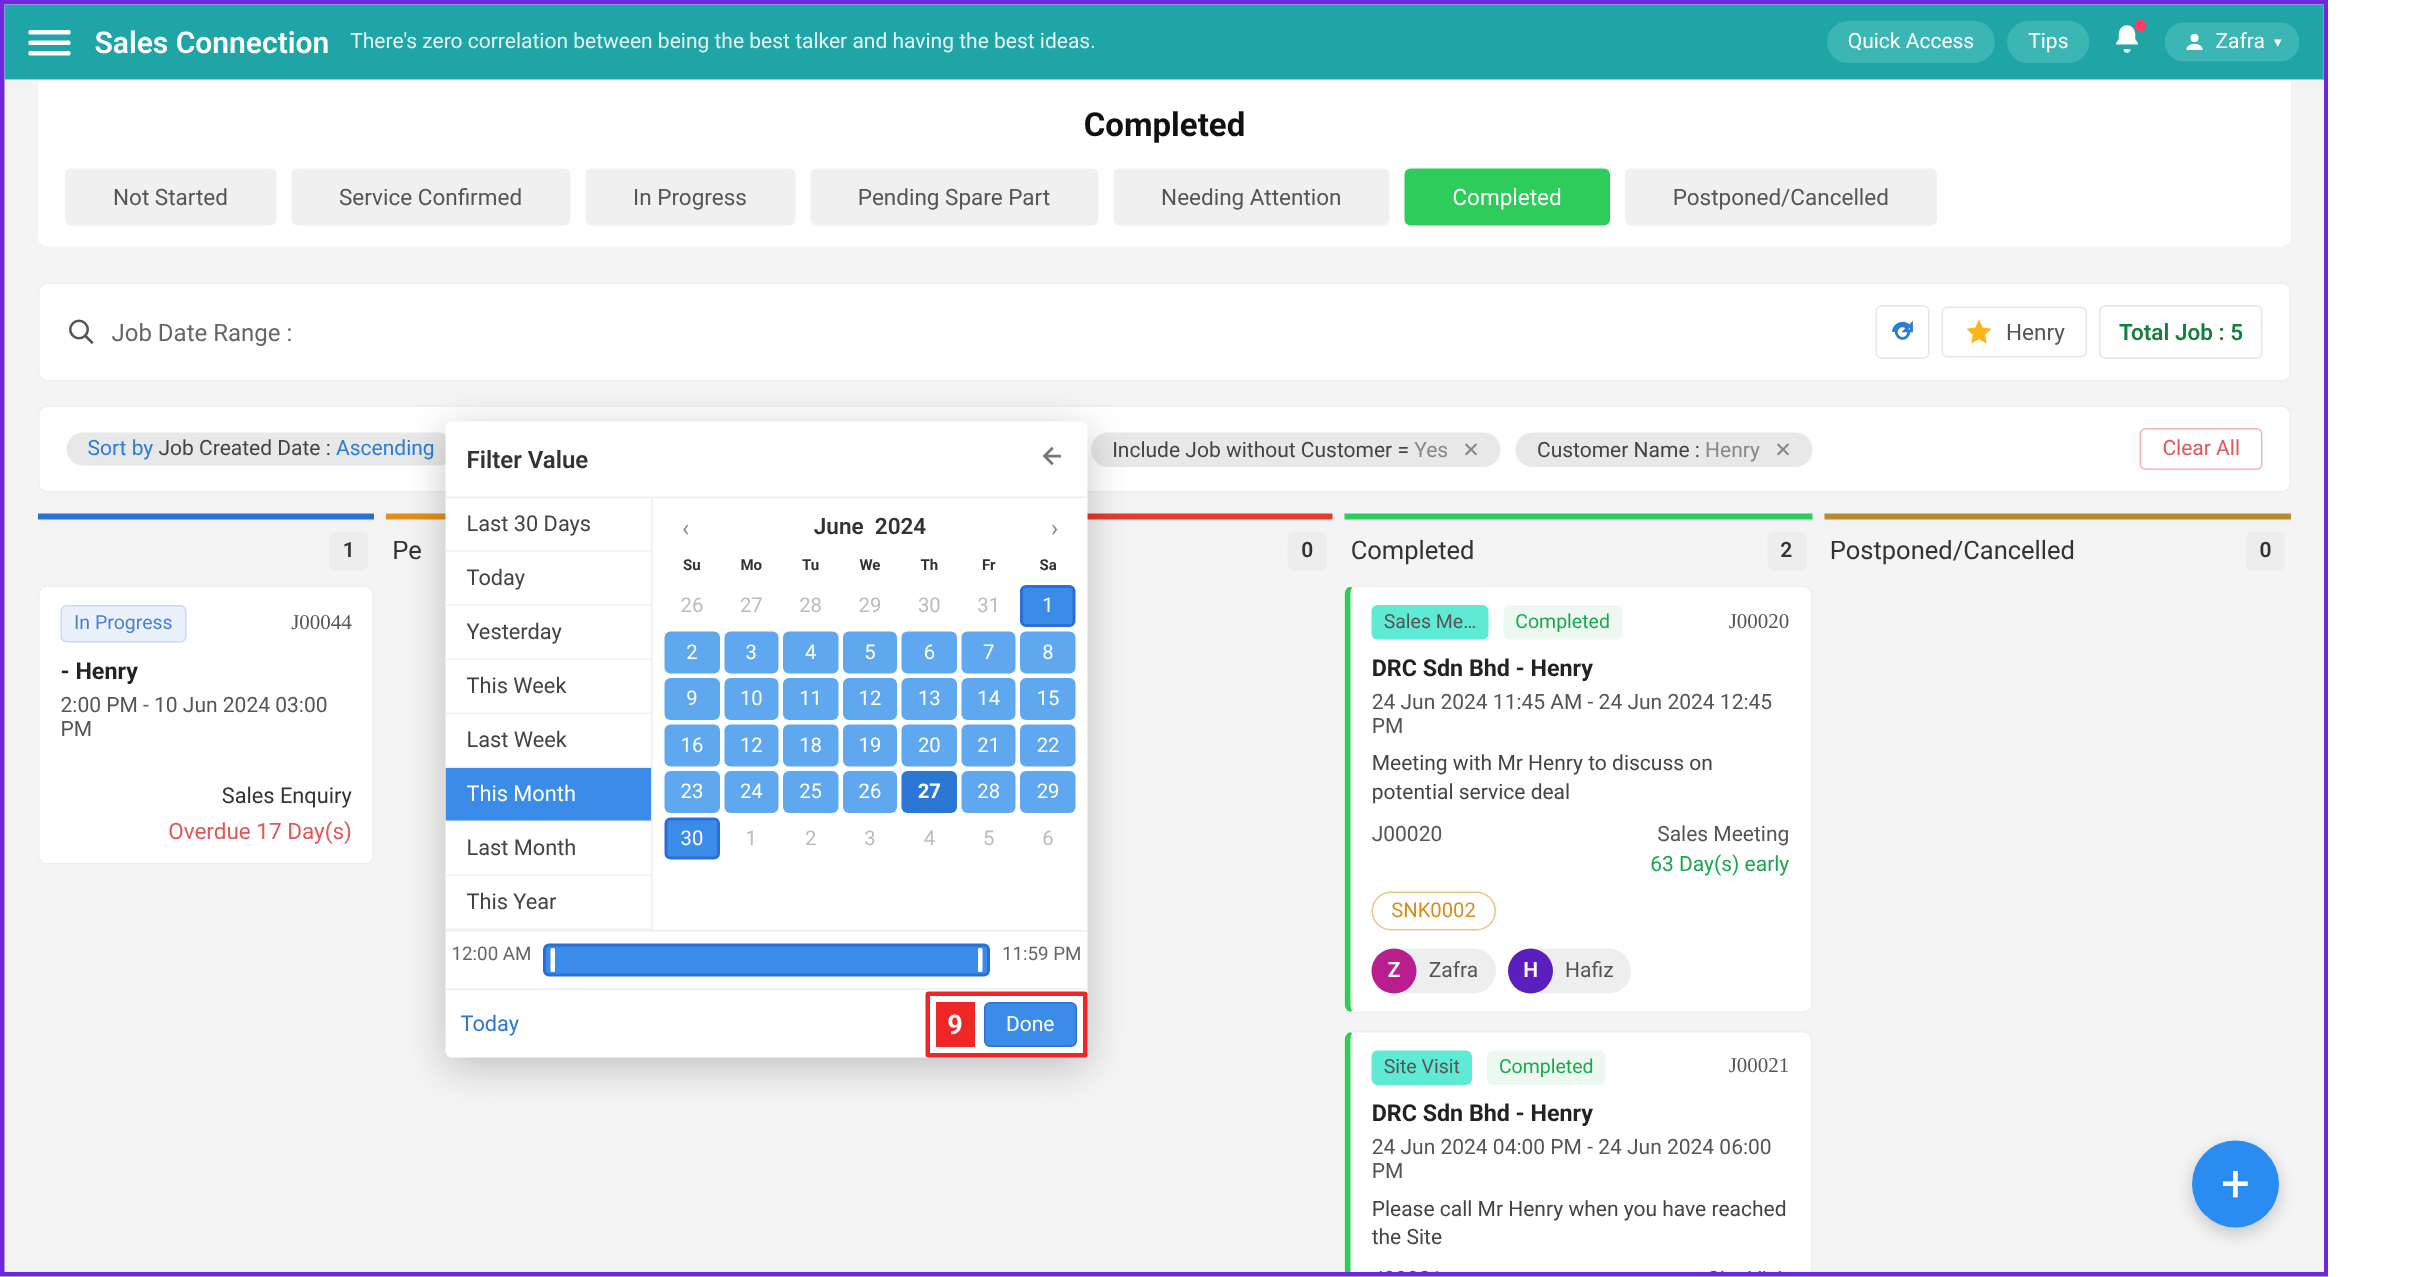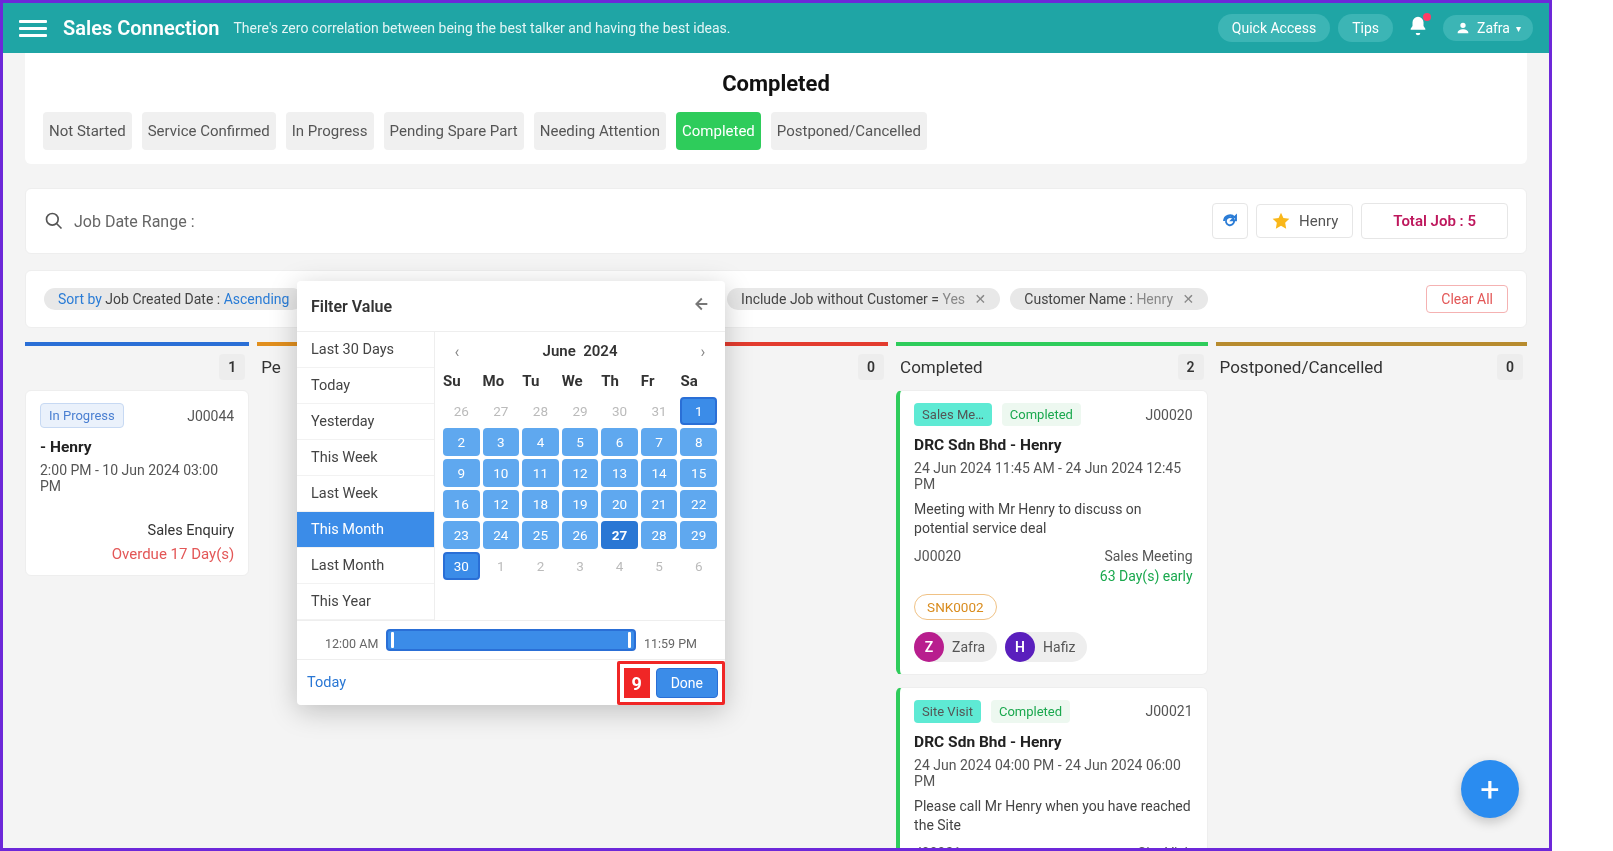"Not Started" .status-tab { padding: 10px 6px -> 10px 32px }
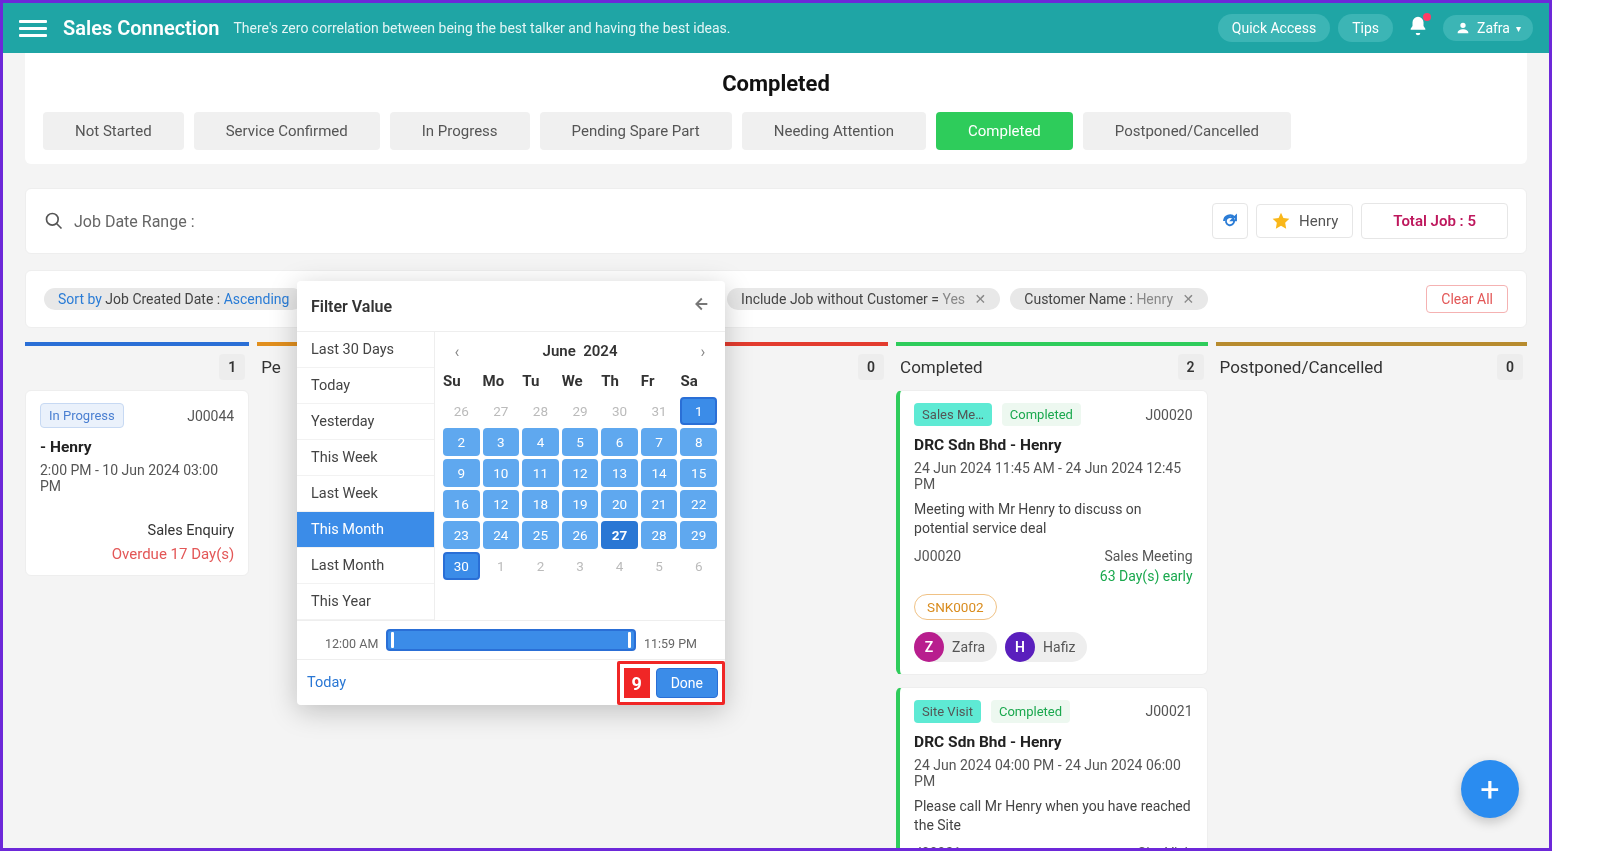"Total Job : 5" .total-job { color: #be185d -> #15803d; padding: 8px 31px -> 8px 12px }
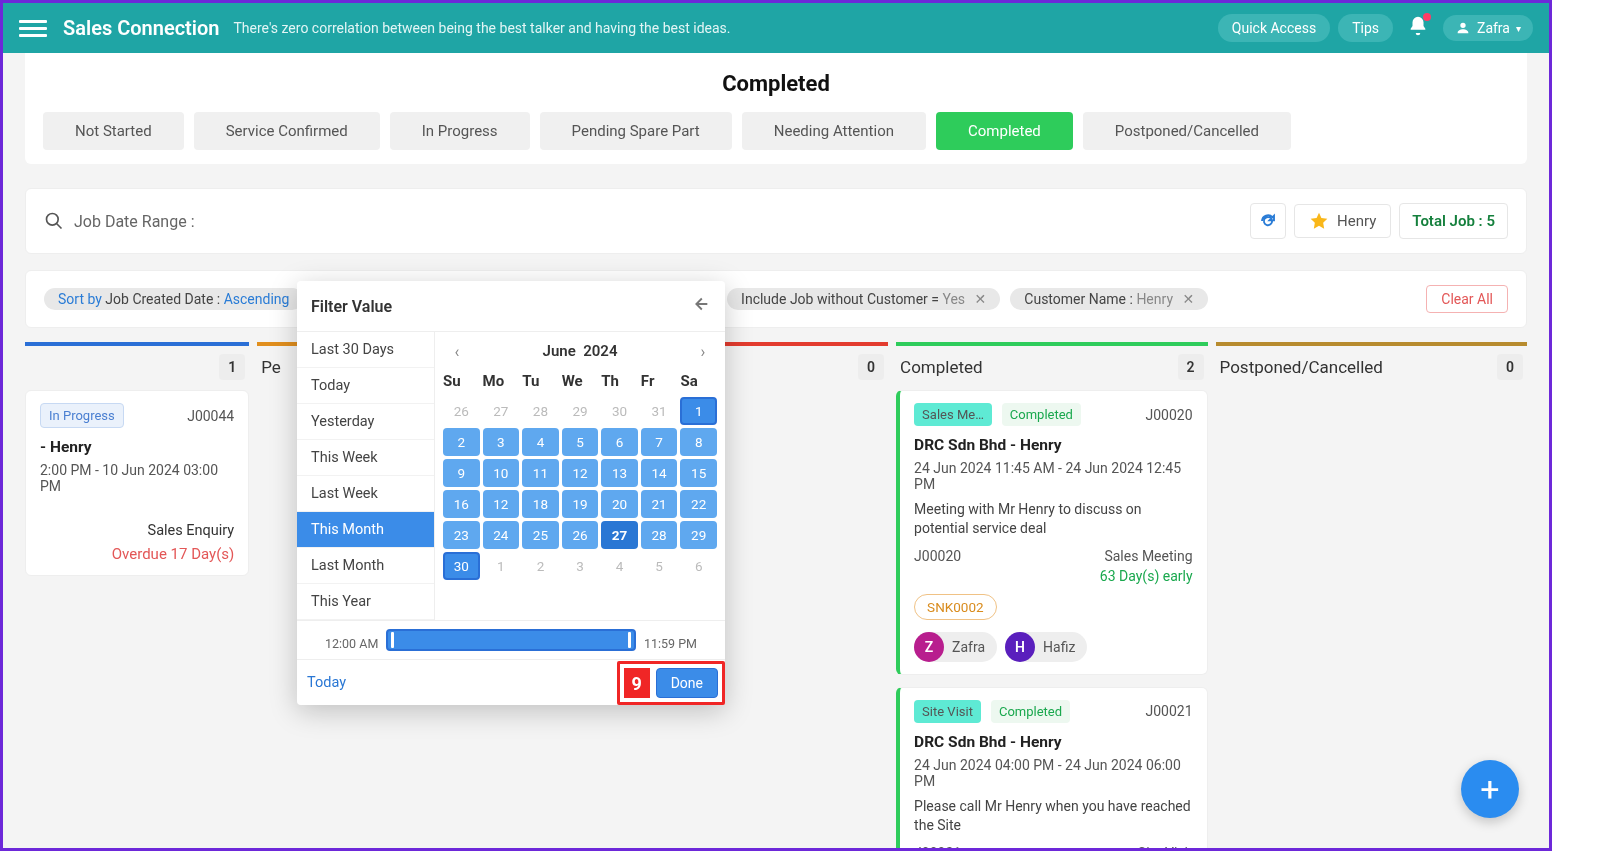"Su" .dow { font-size: 15px -> 10px; text-align: left -> center }
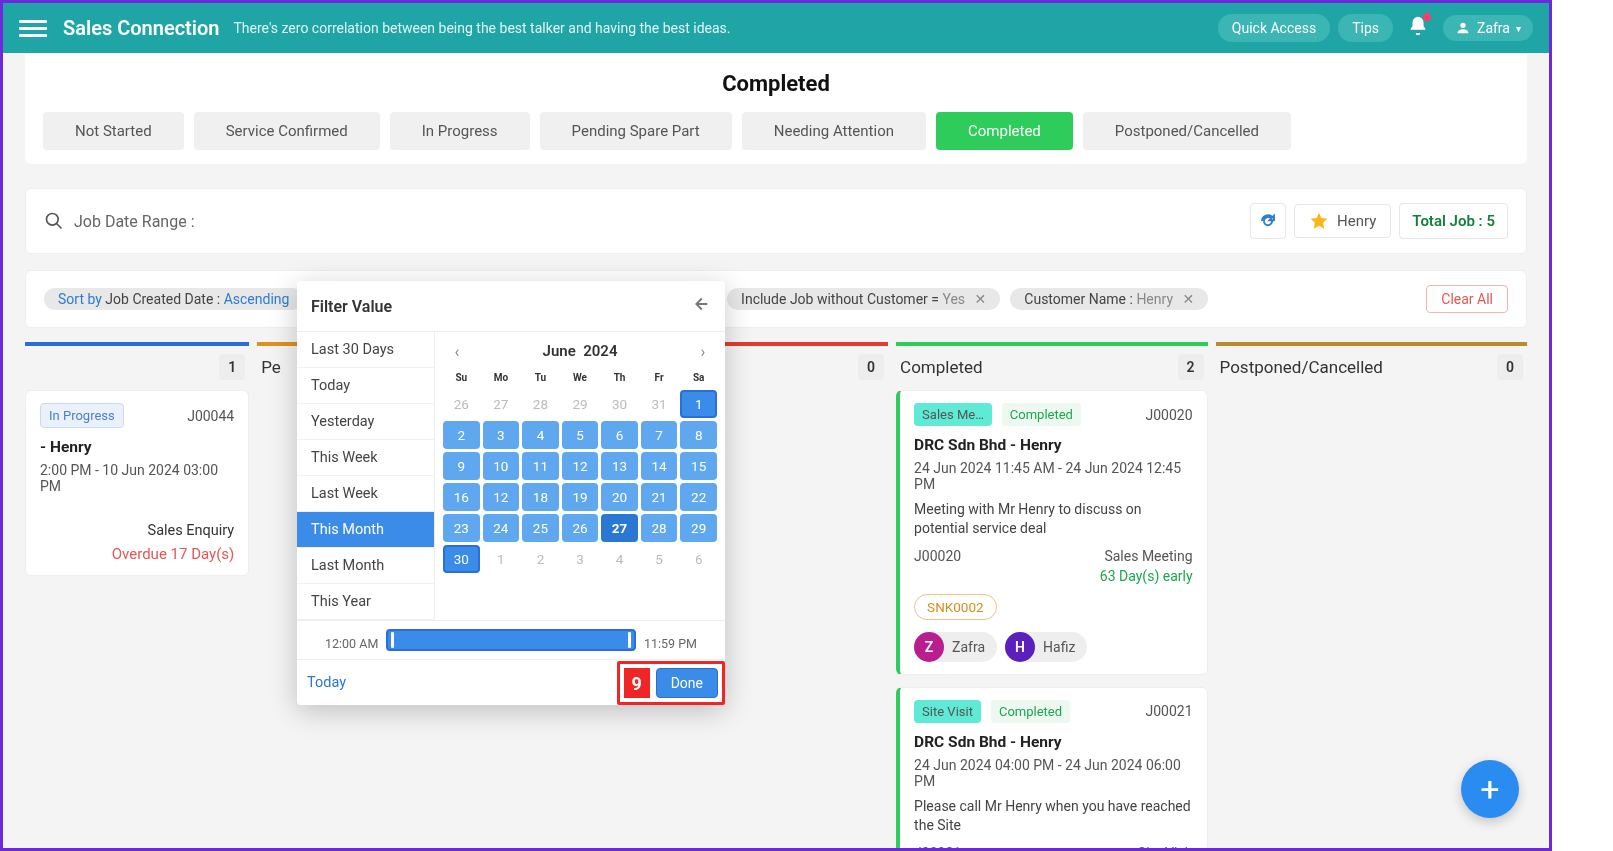"J00044" .jid { font-family: none -> Liberation Serif, serif }
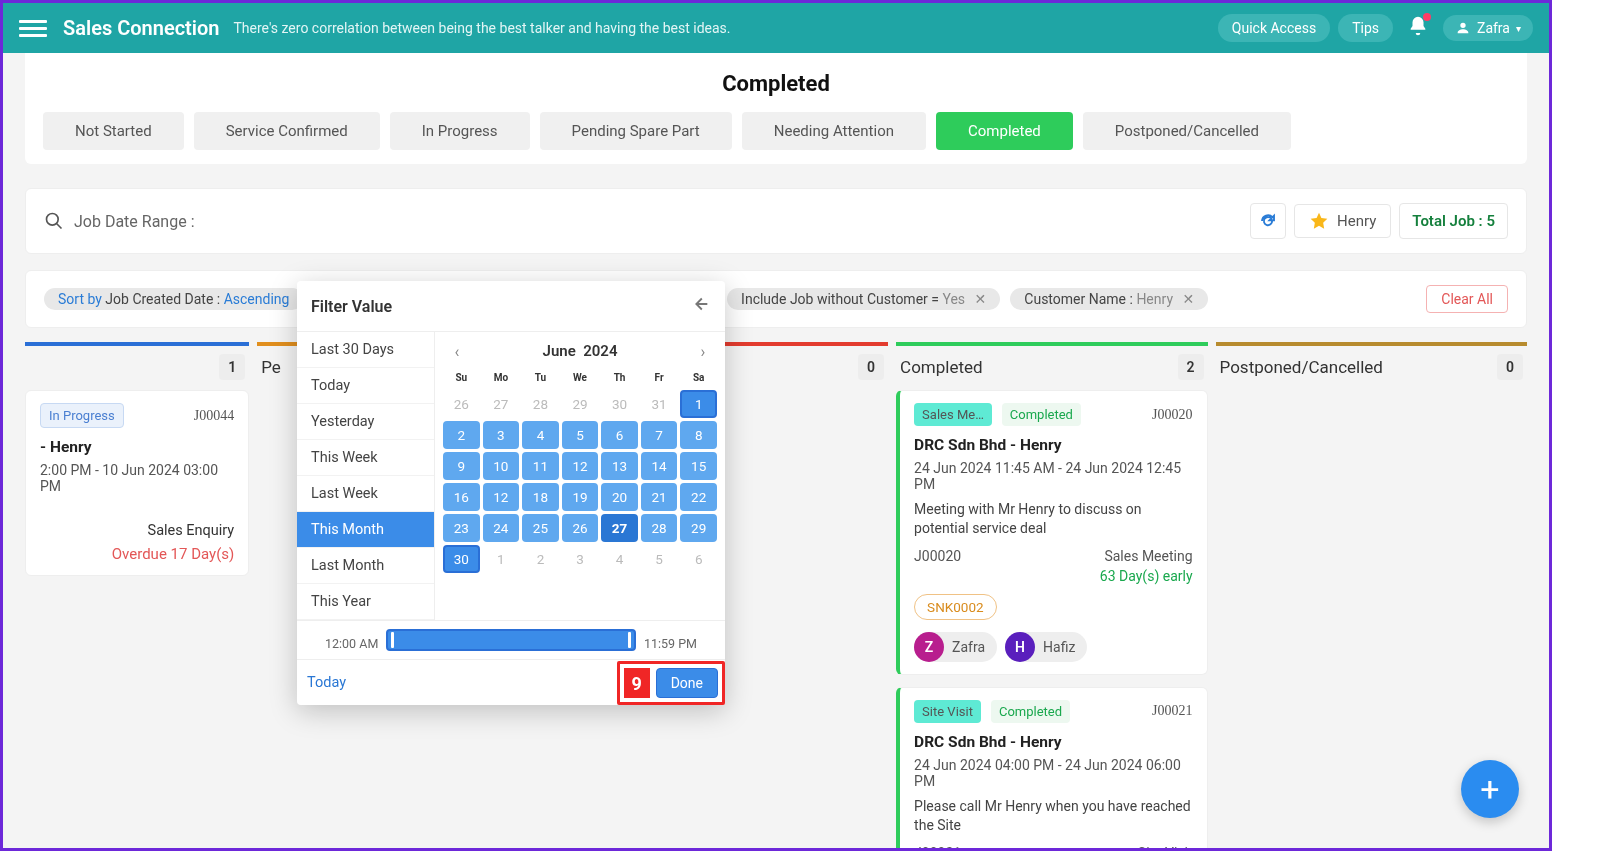"12:00 AM" .time-row { align-items: flex-end -> flex-start; padding: 8px 28px -> 8px 4px }
